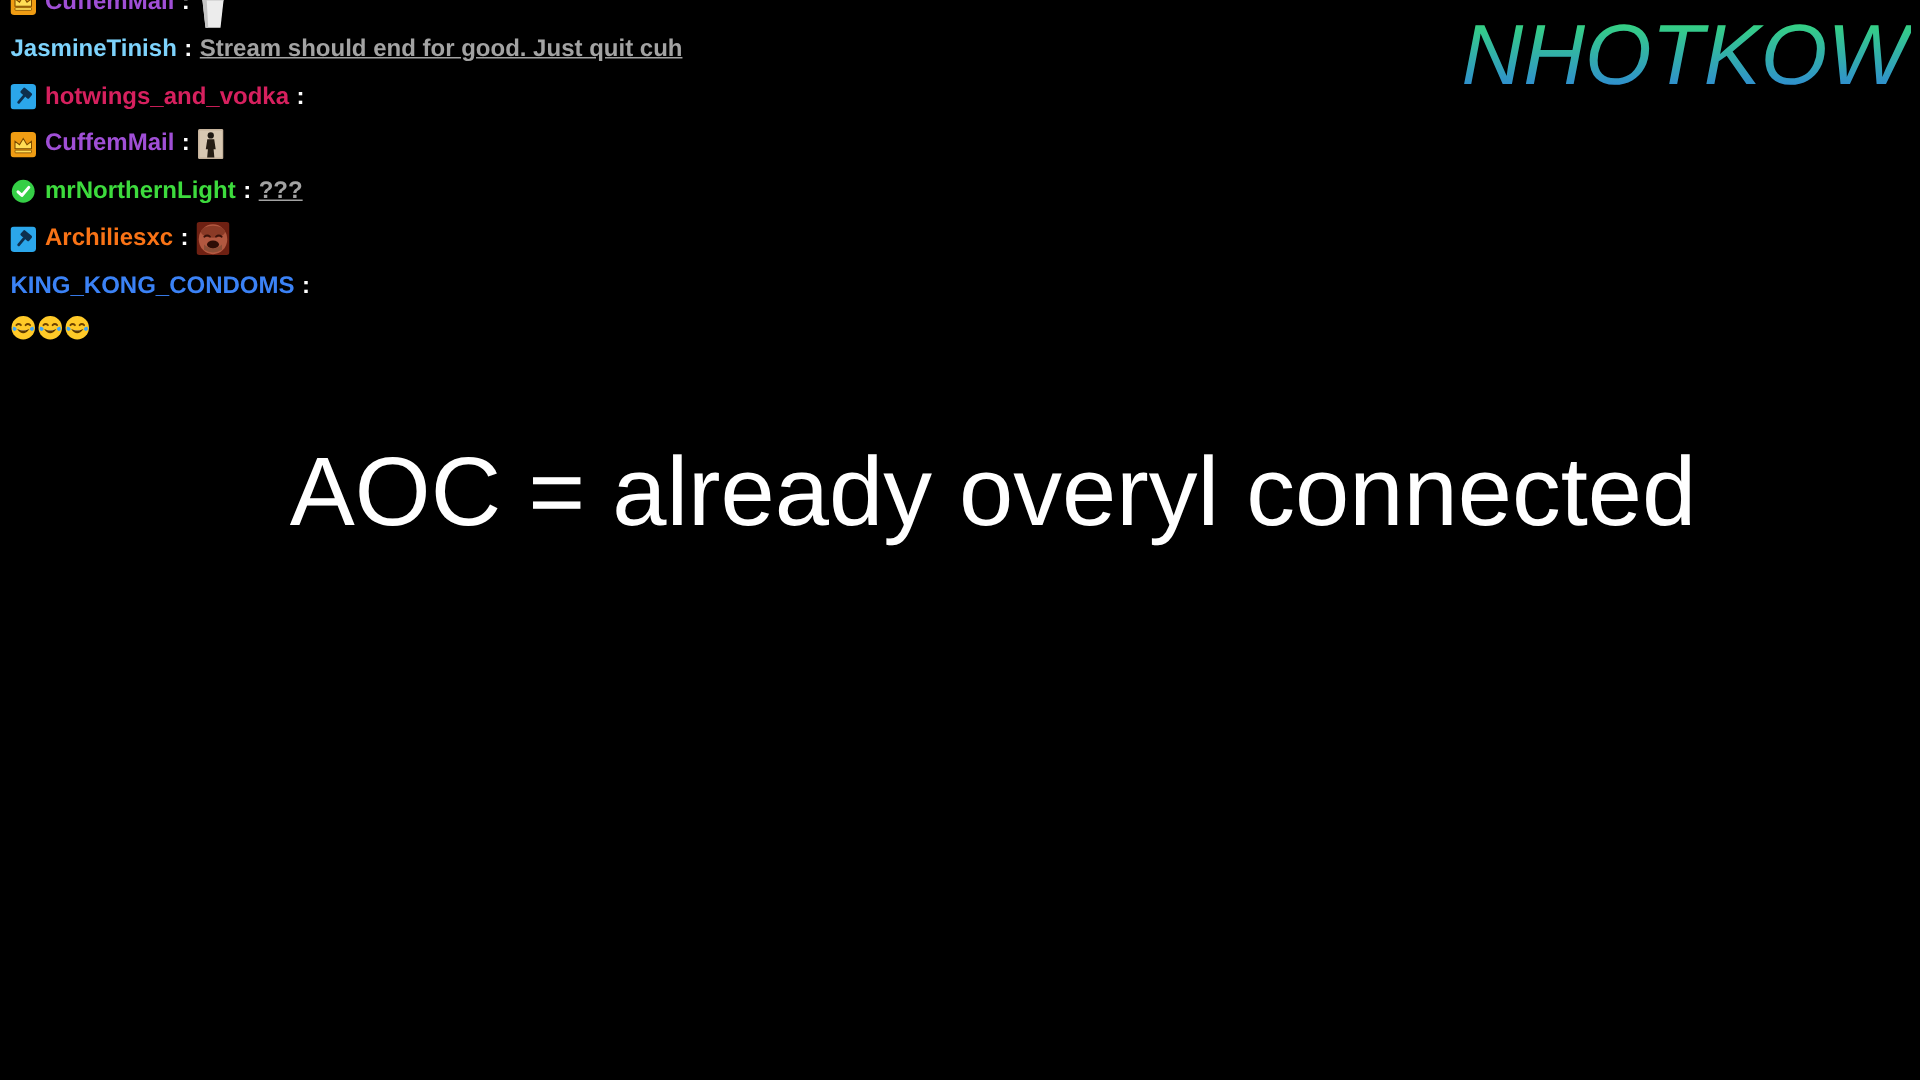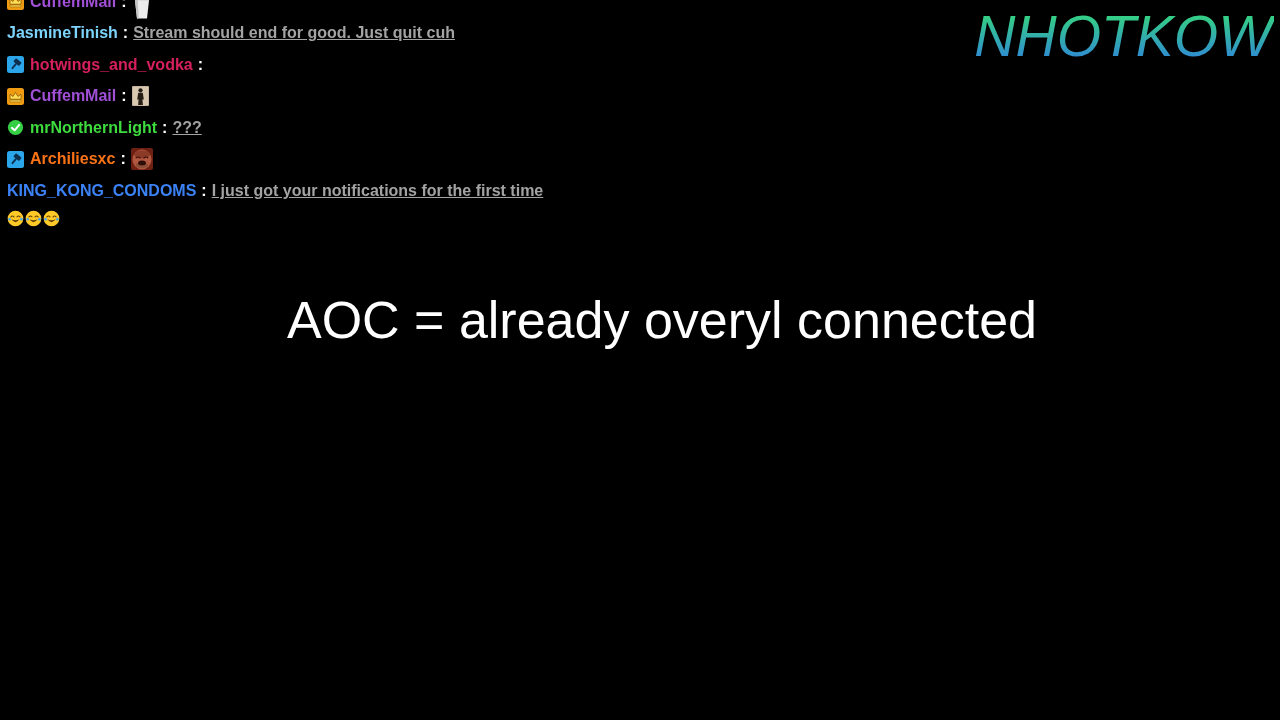"I just got your notifications" span.msg { html: <span>I just got your notifications for the first time</span> -> none }
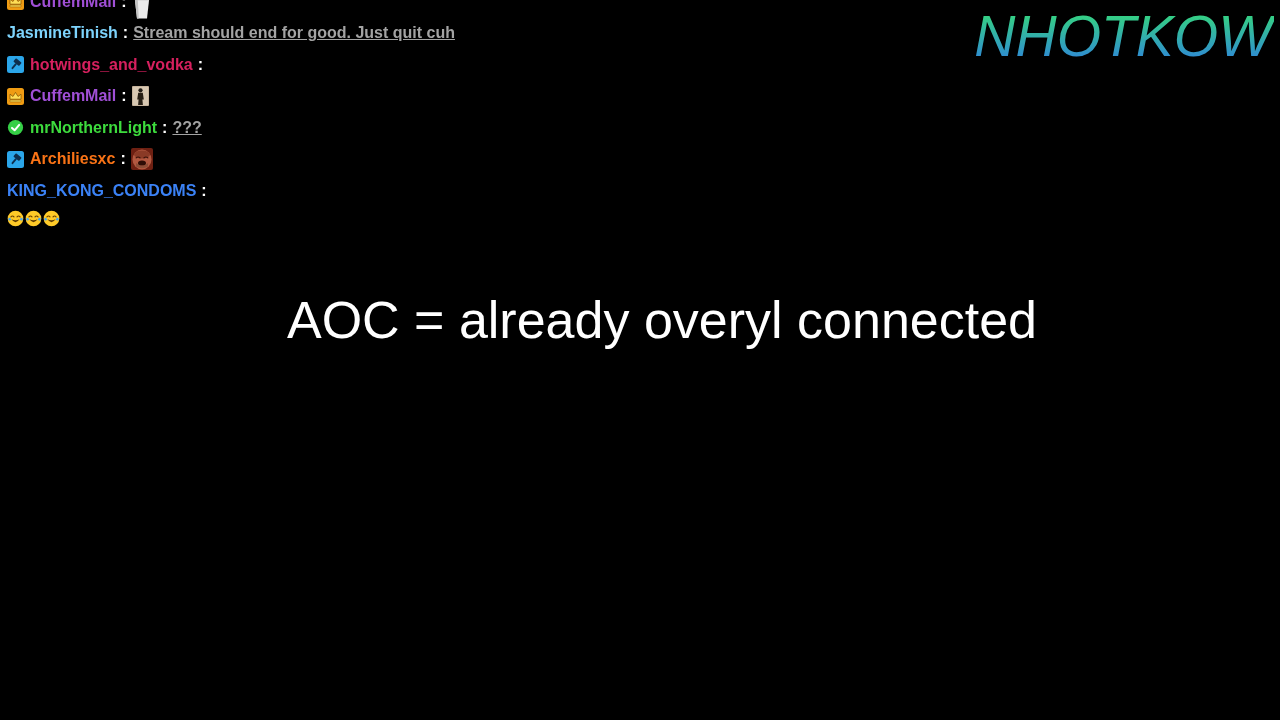"AOC = already overyl connected" .caption { font-size: 52px -> 65px }
